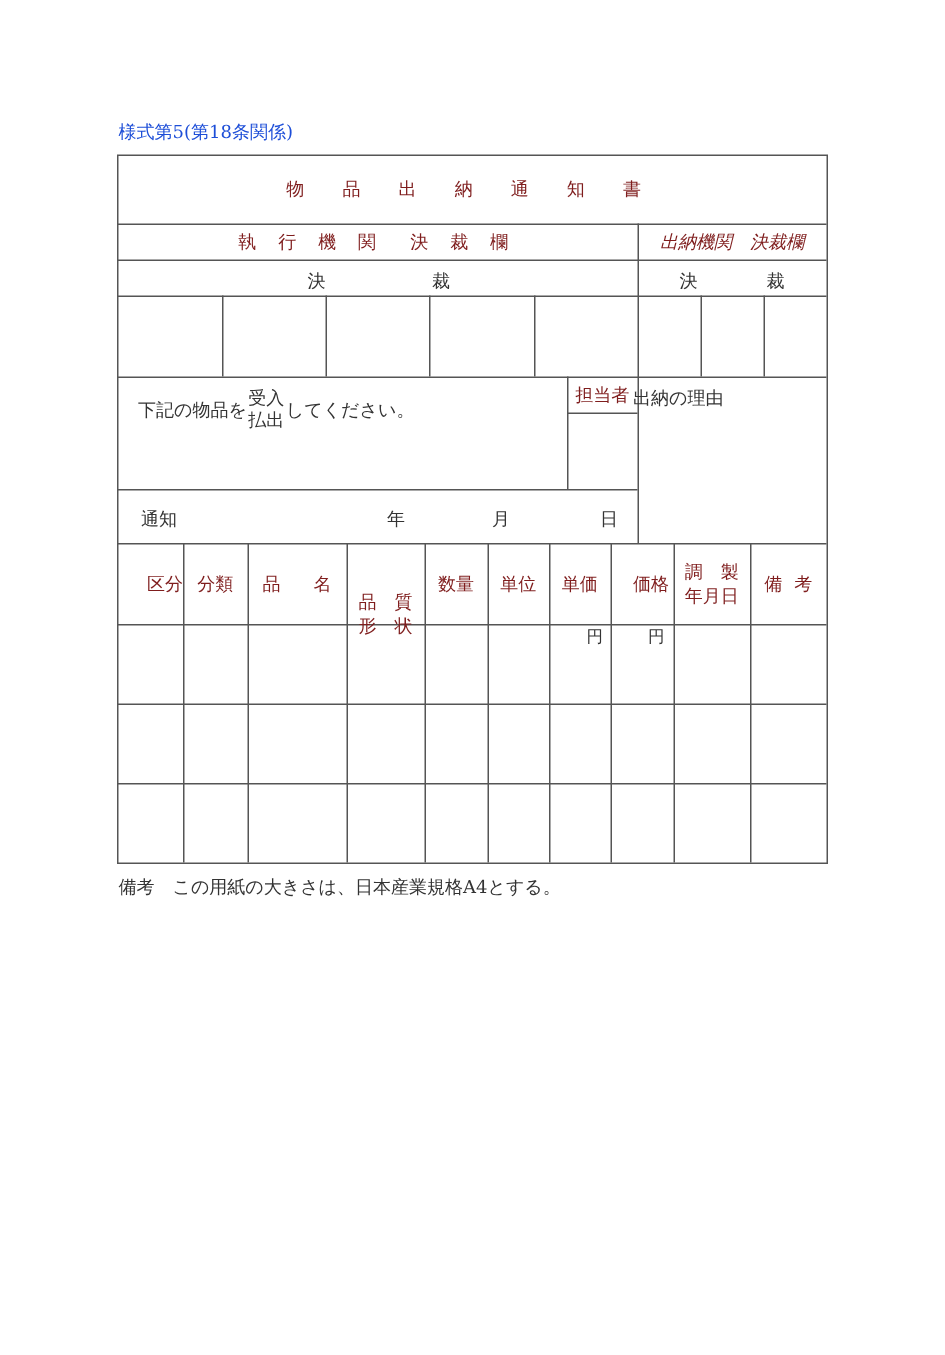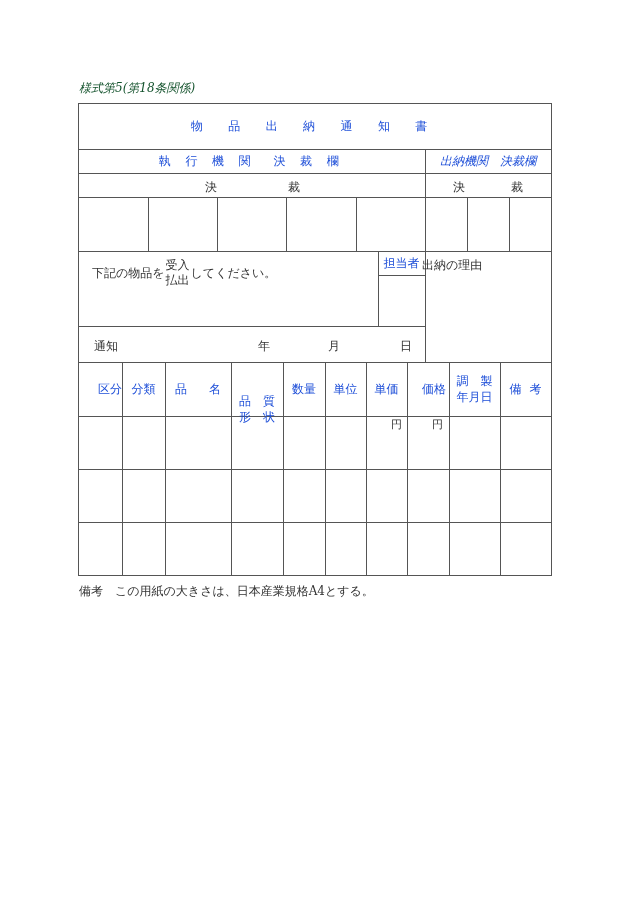"様式第5(第18条関係)" .form-label { color: #14532d -> #1d4ed8; font-style: italic -> none }
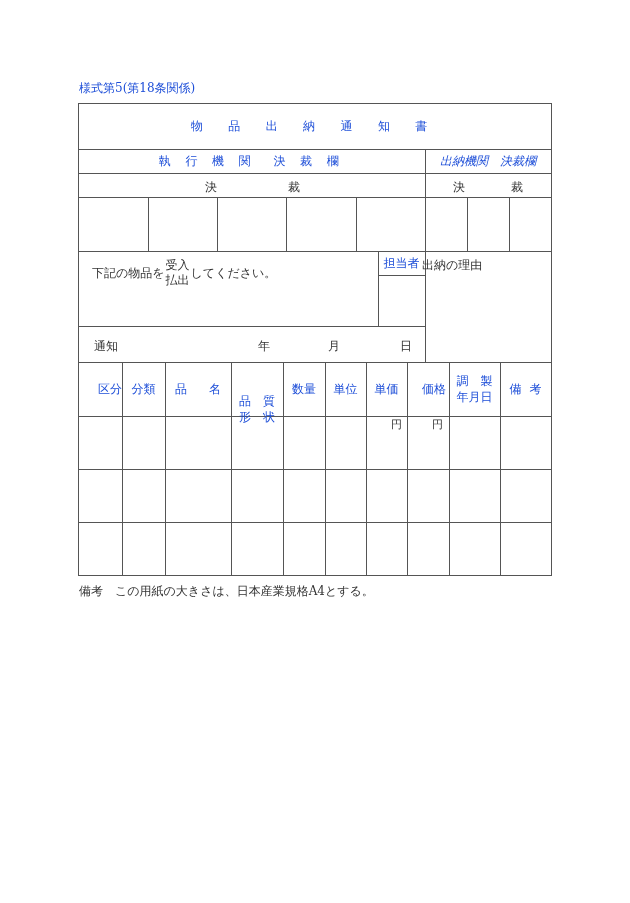"物 品 出 納 通" .cell { color: #1d4ed8 -> #7f1d1d }
